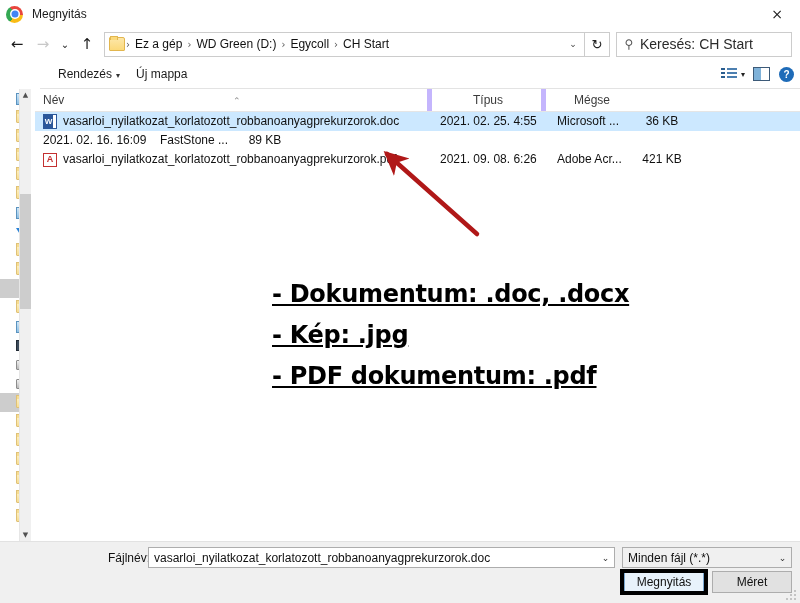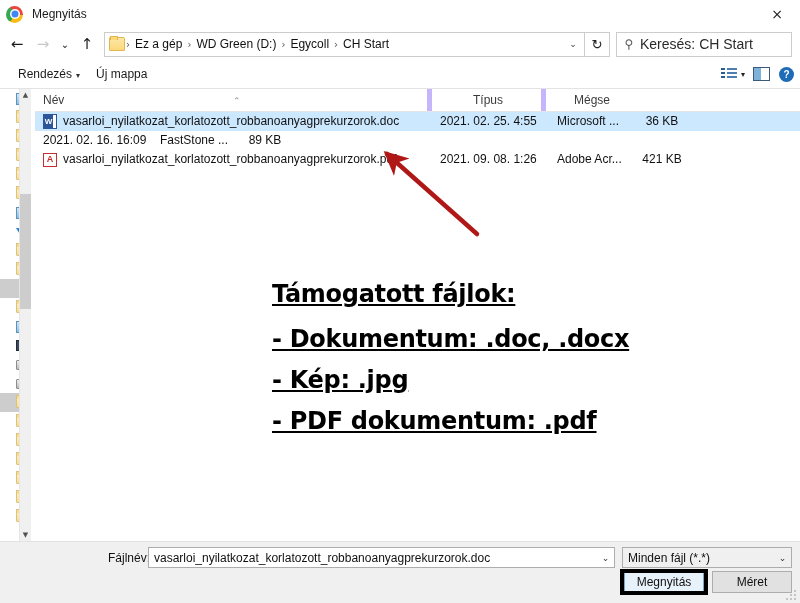"Rendezés ▾" .cmdbar { margin-left: none -> 40px }
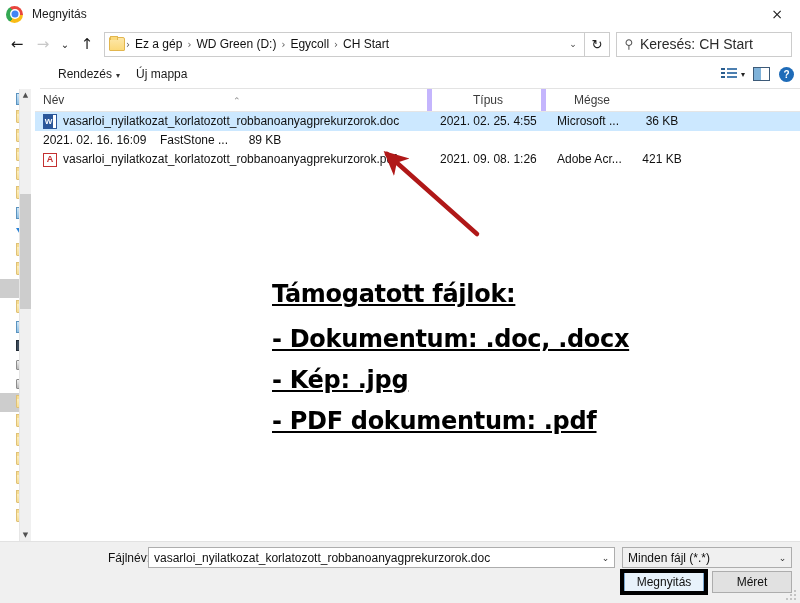"2021. 09. 08. 1:26" div.cell { text: 1:26 -> 6:26 }
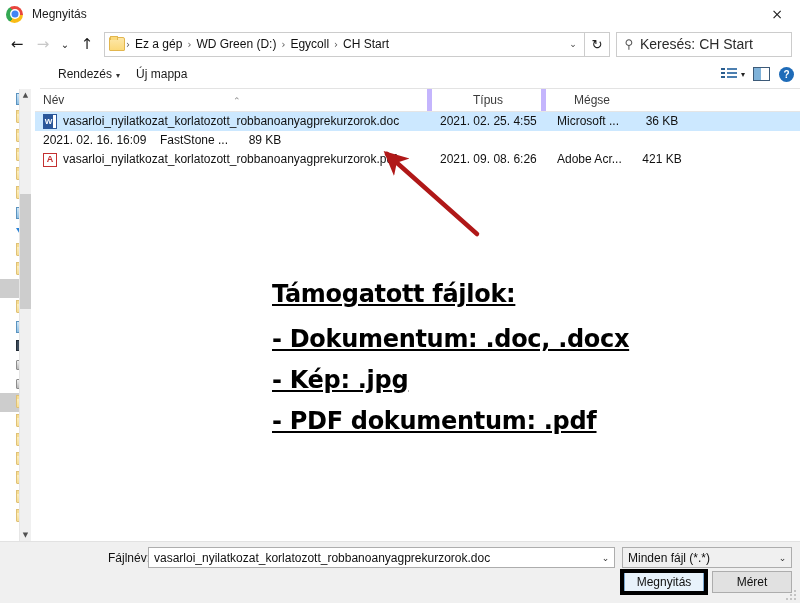"Támogatott fájlok:" div.anno-title { html: <div>Támogatott fájlok:</div> -> none }
